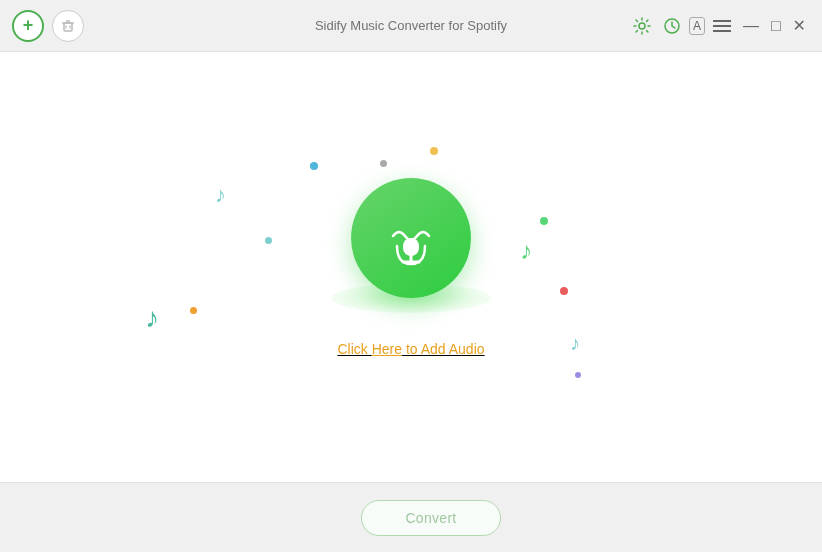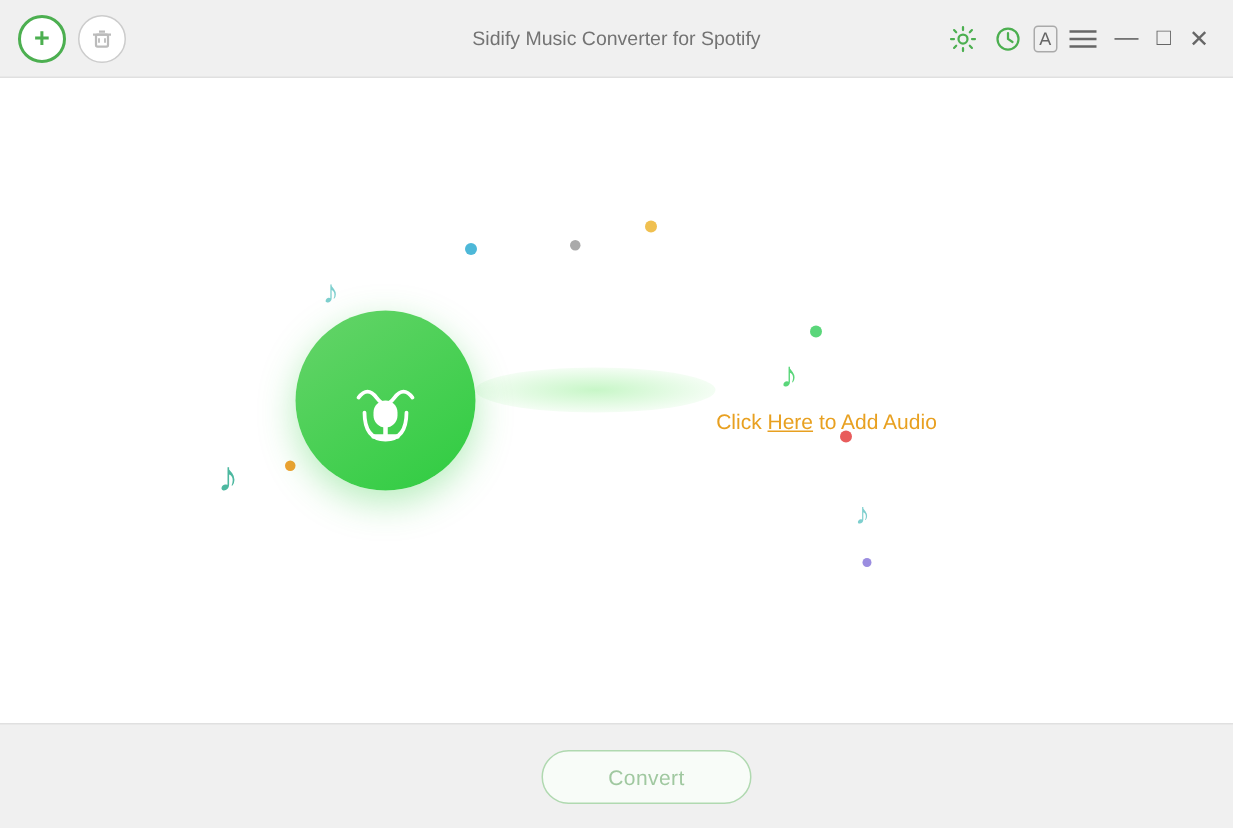"Click Here to Add Audio" .illustration { flex-direction: row -> column; text-decoration: none -> underline }
